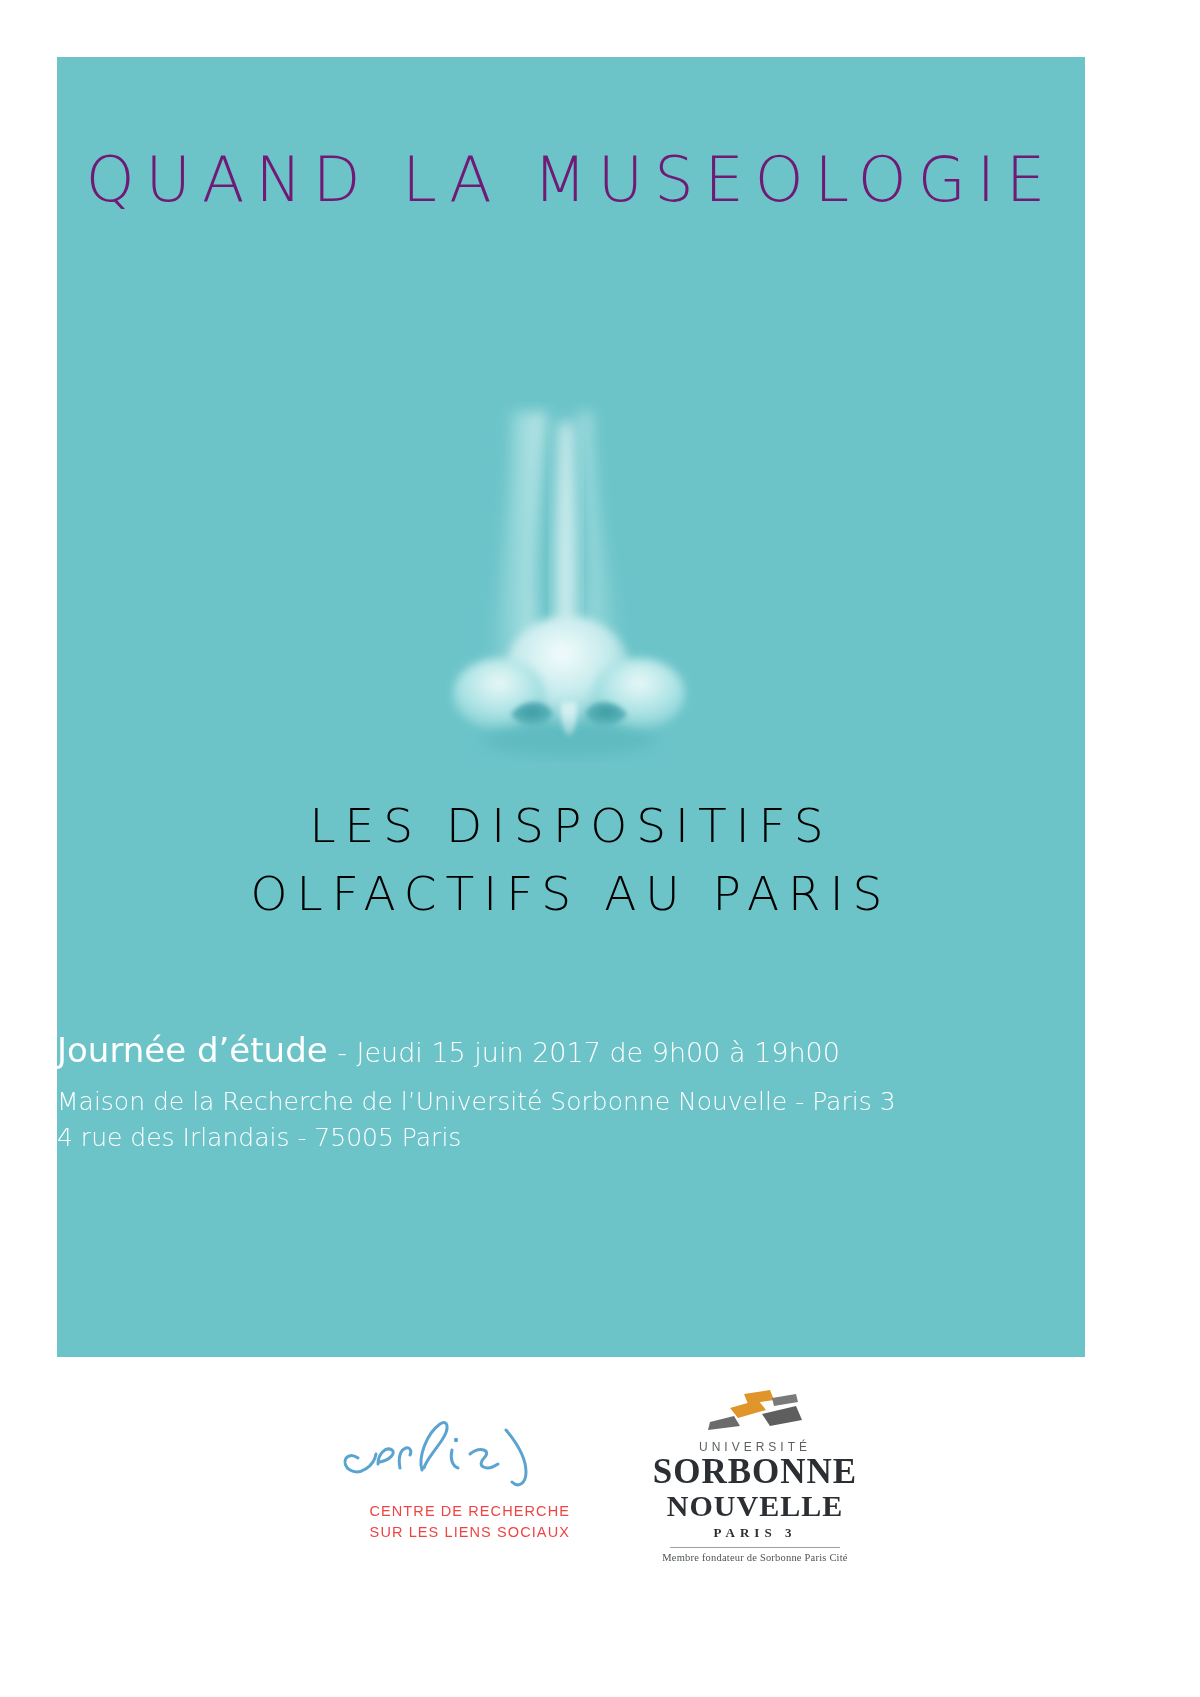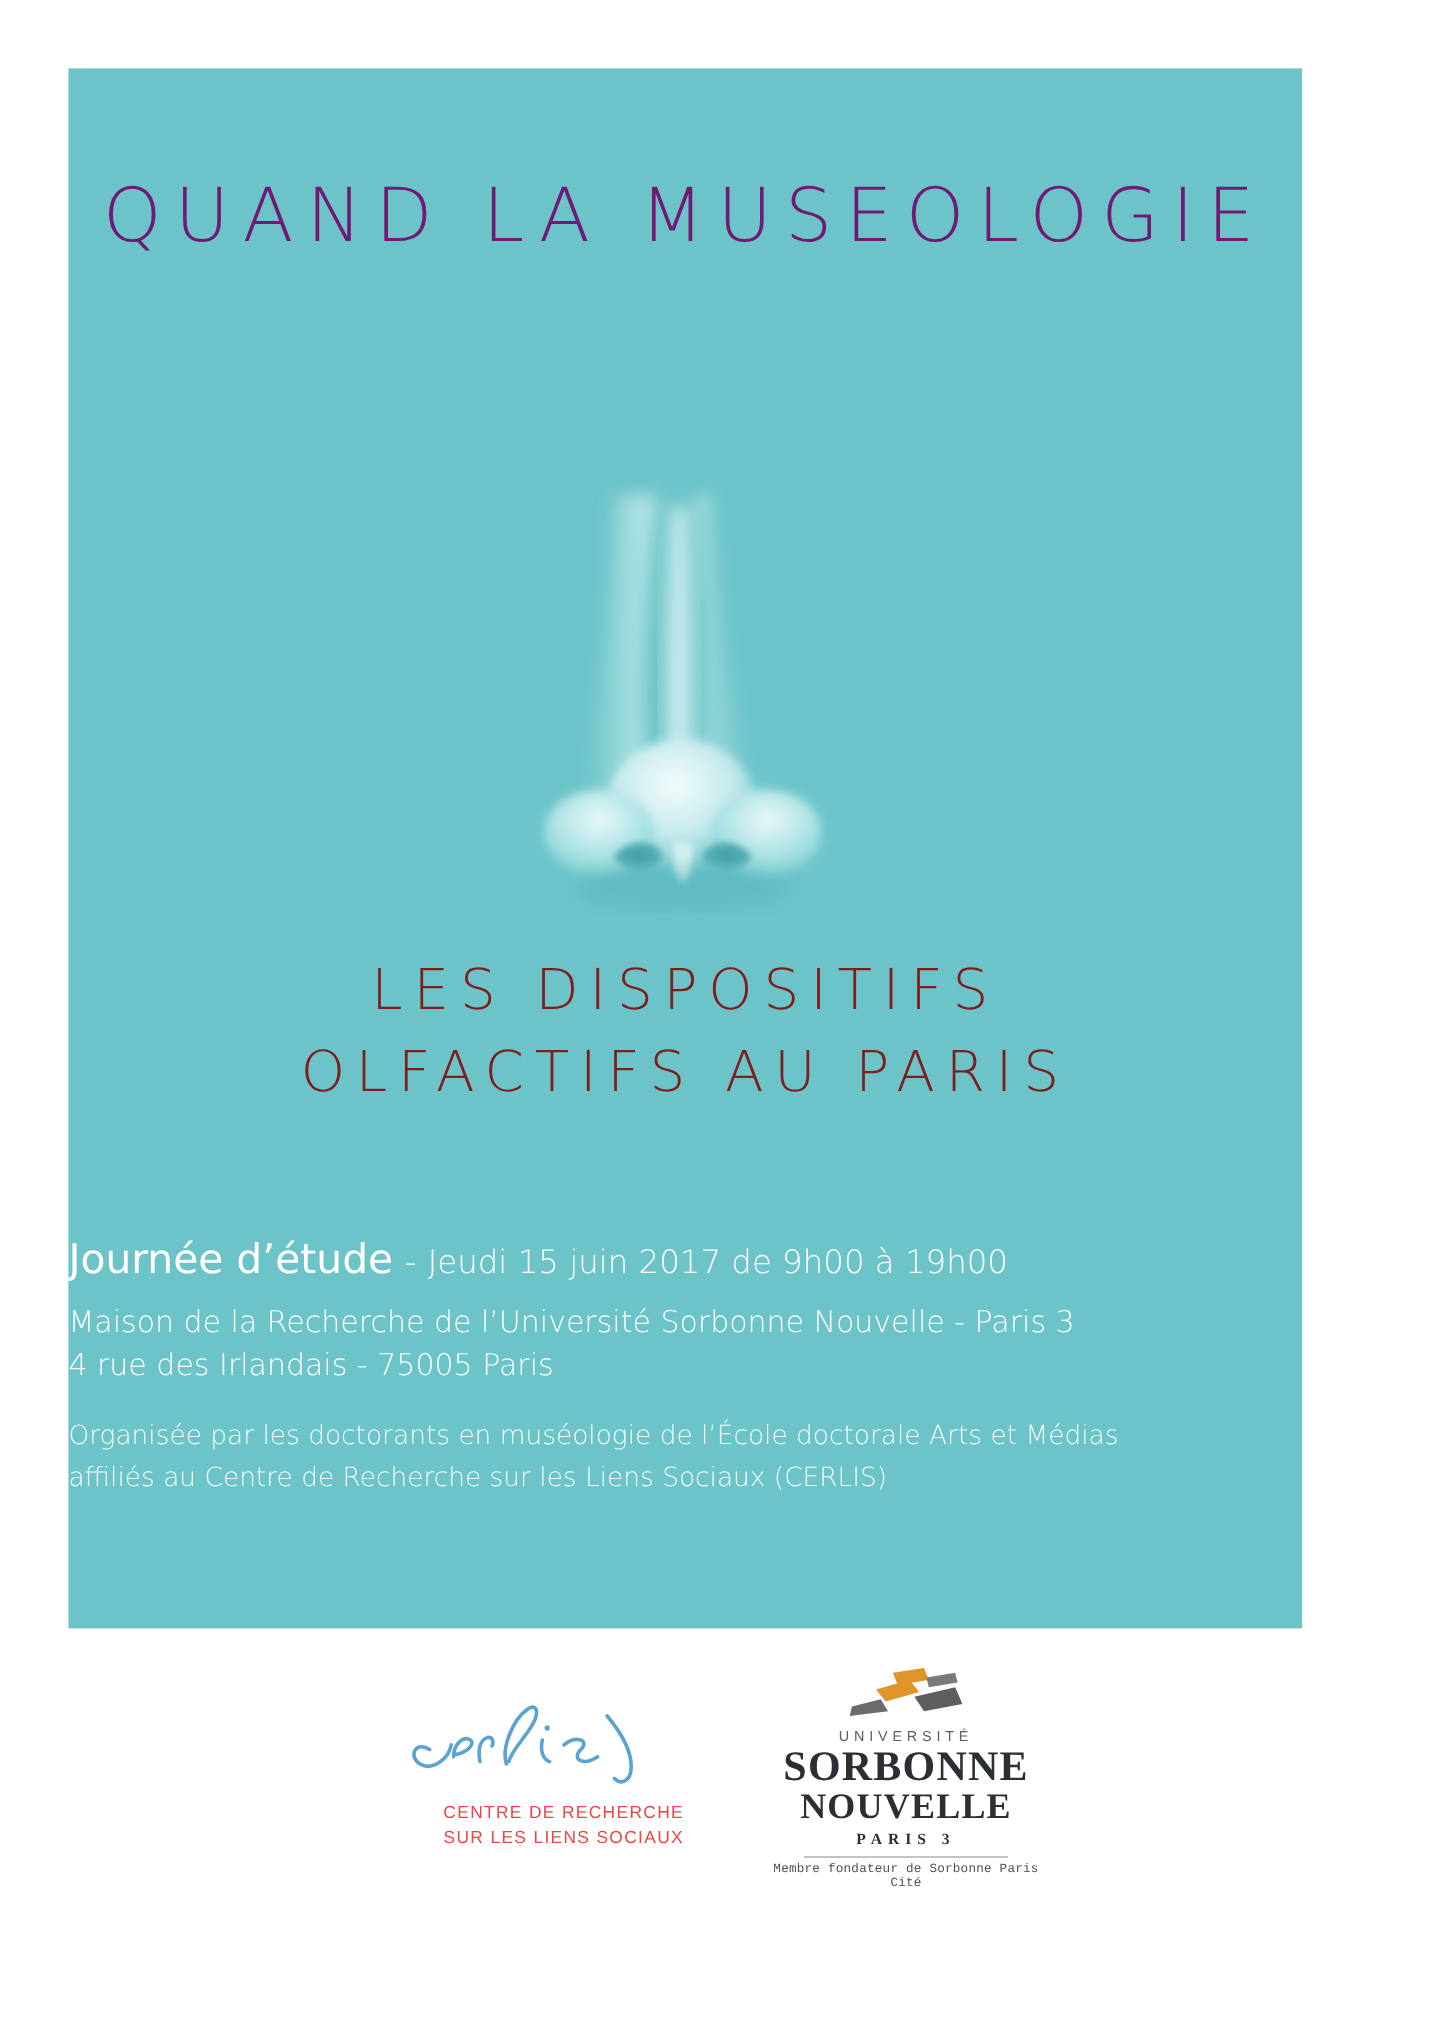"LES DISPOSITIFS" .subtitle-line { color: #7f1d1d -> #000000 }
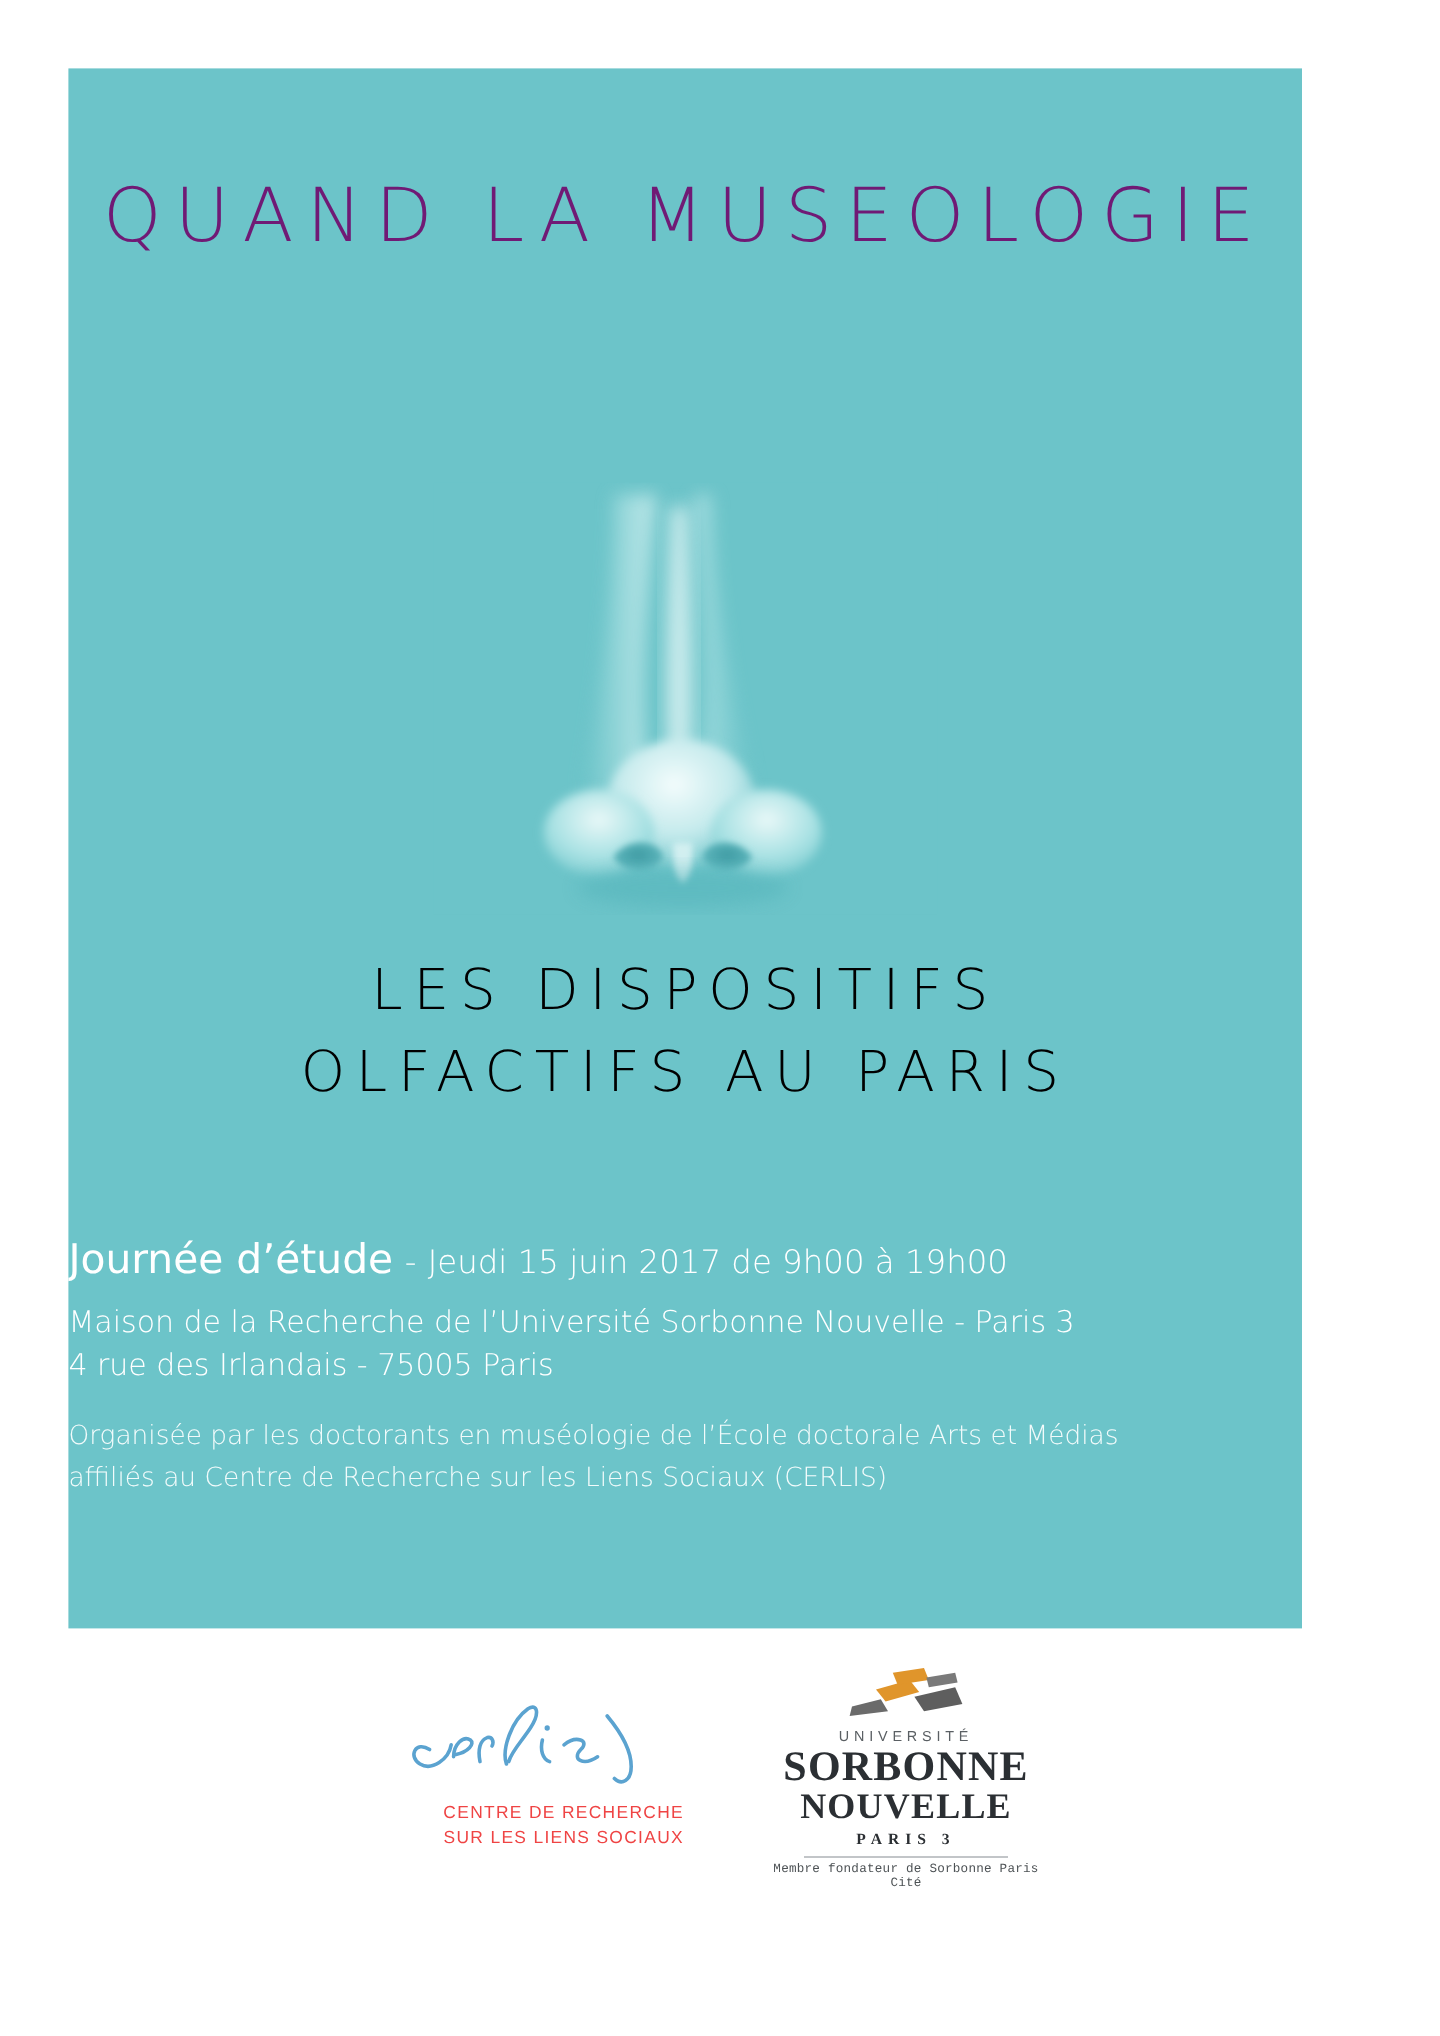"Organisée par les doctorants en" div.info-sub { html: <div> <div>Organisée par les doctorants en muséologie de l’École doctorale Arts et Médias</div> <div>affiliés au Centre de Recherche sur les Liens Sociaux (CERLIS)</div> </div> -> none }
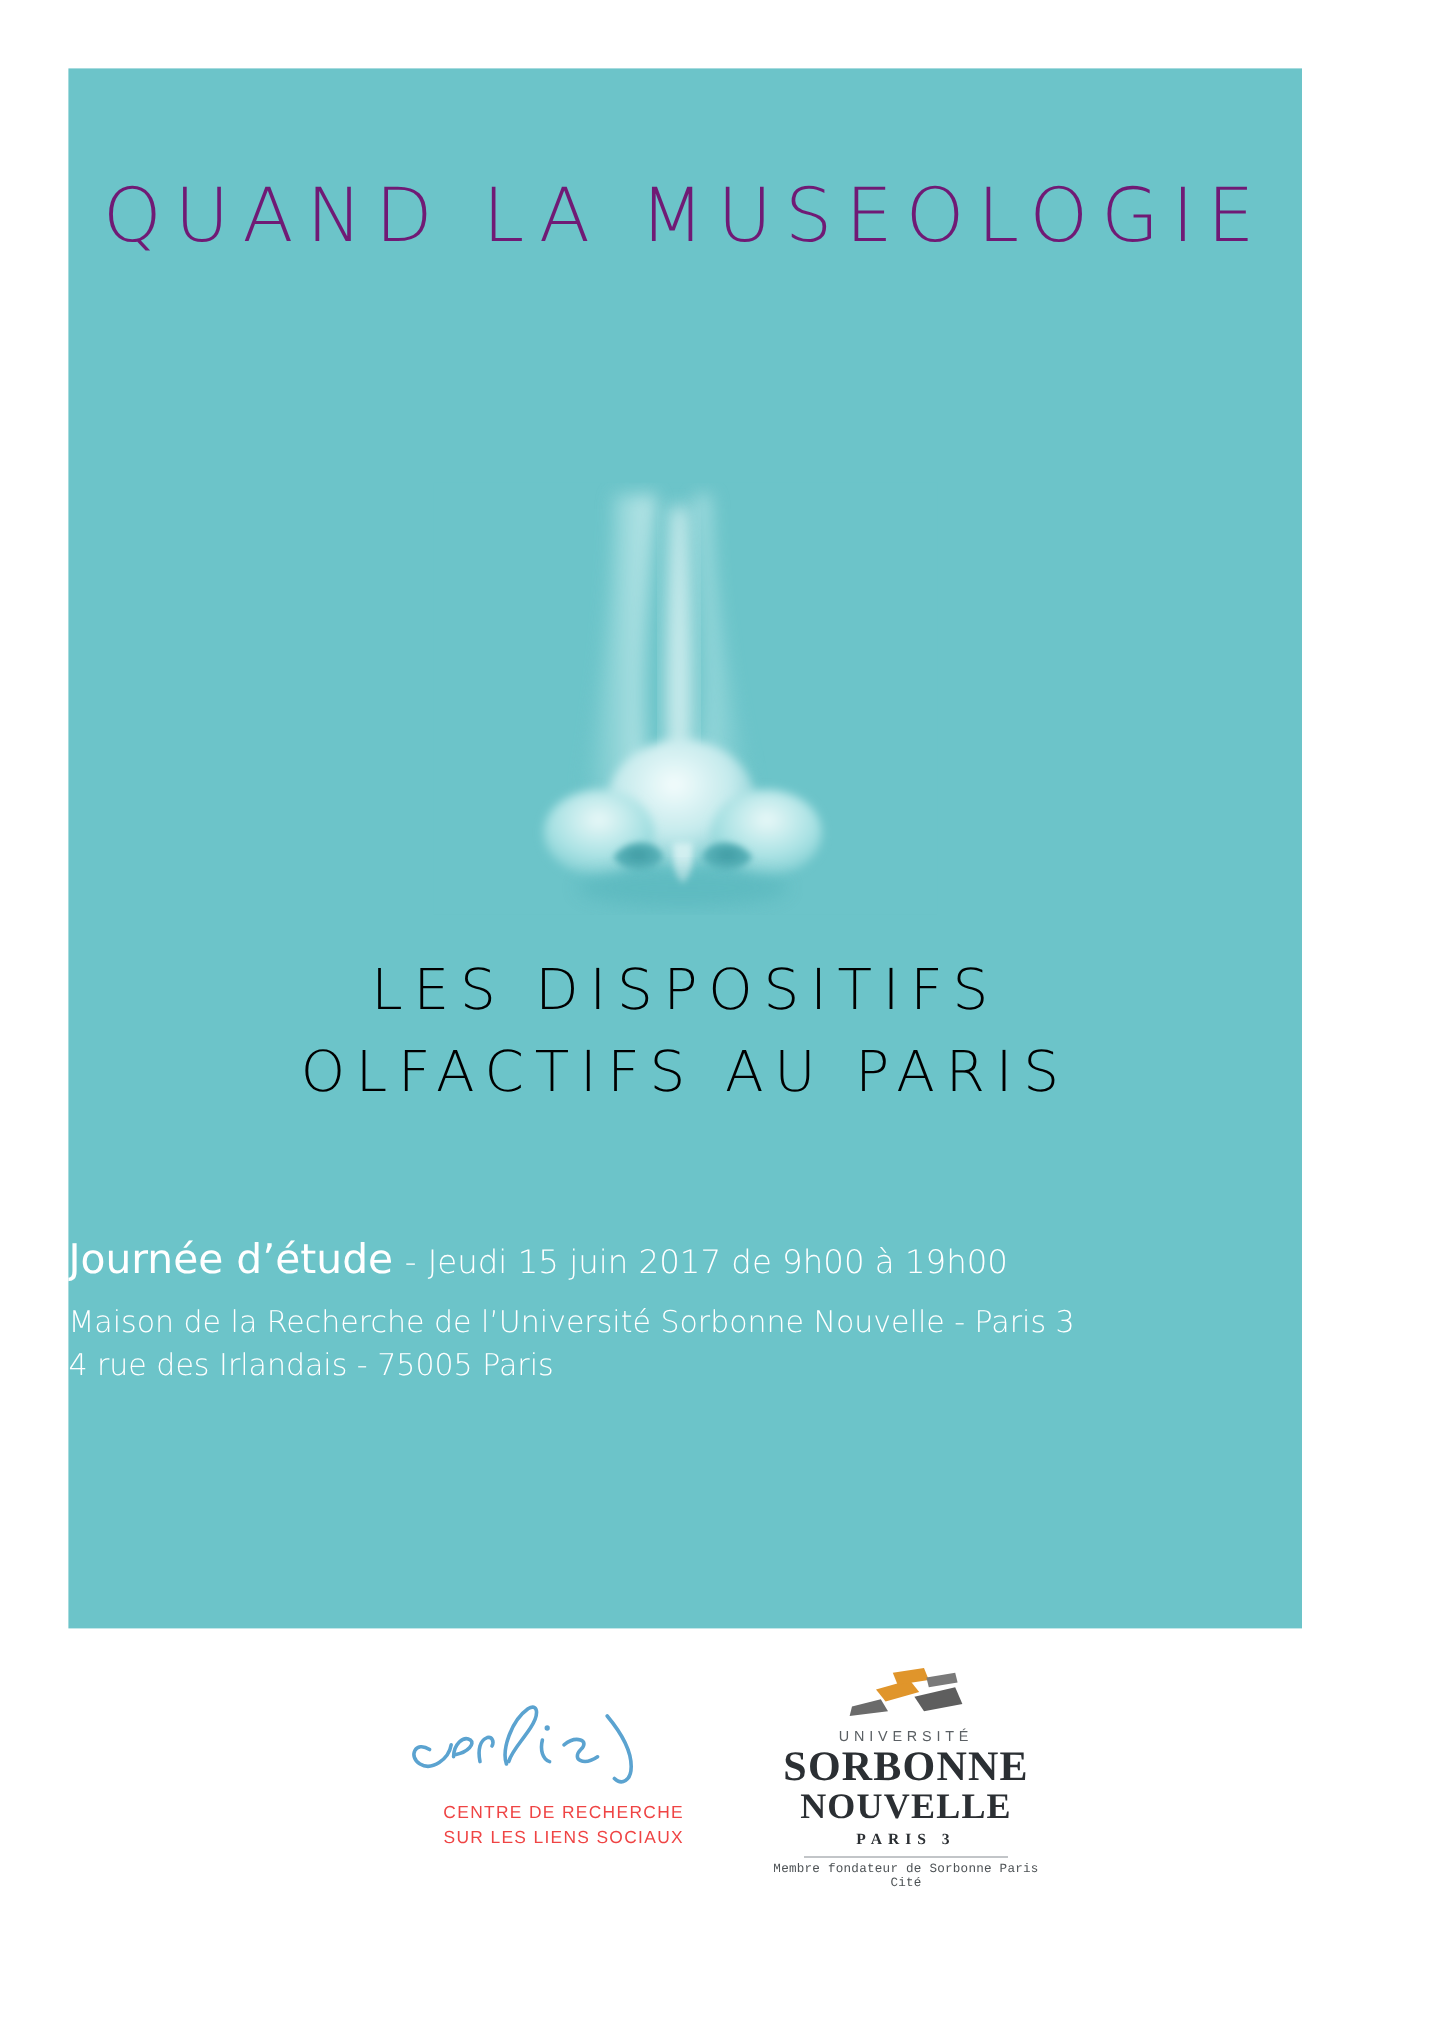"Membre fondateur de Sorbonne Paris" .sorb-member { font-family: Liberation Mono, monospace -> Liberation Serif, serif }
